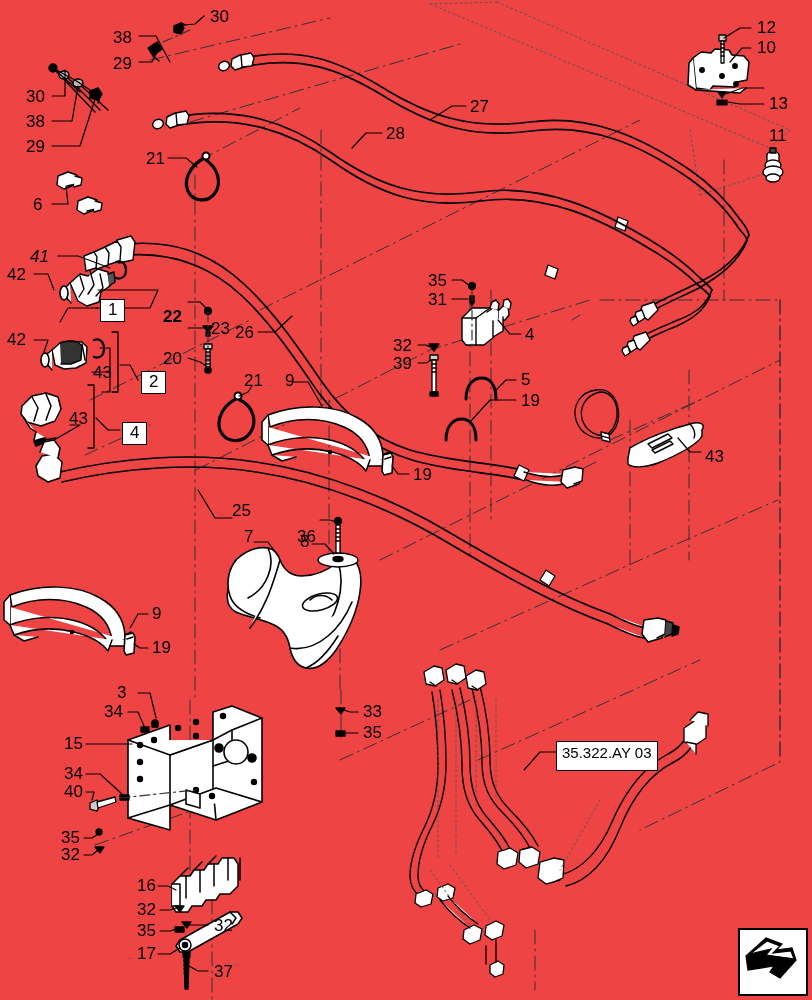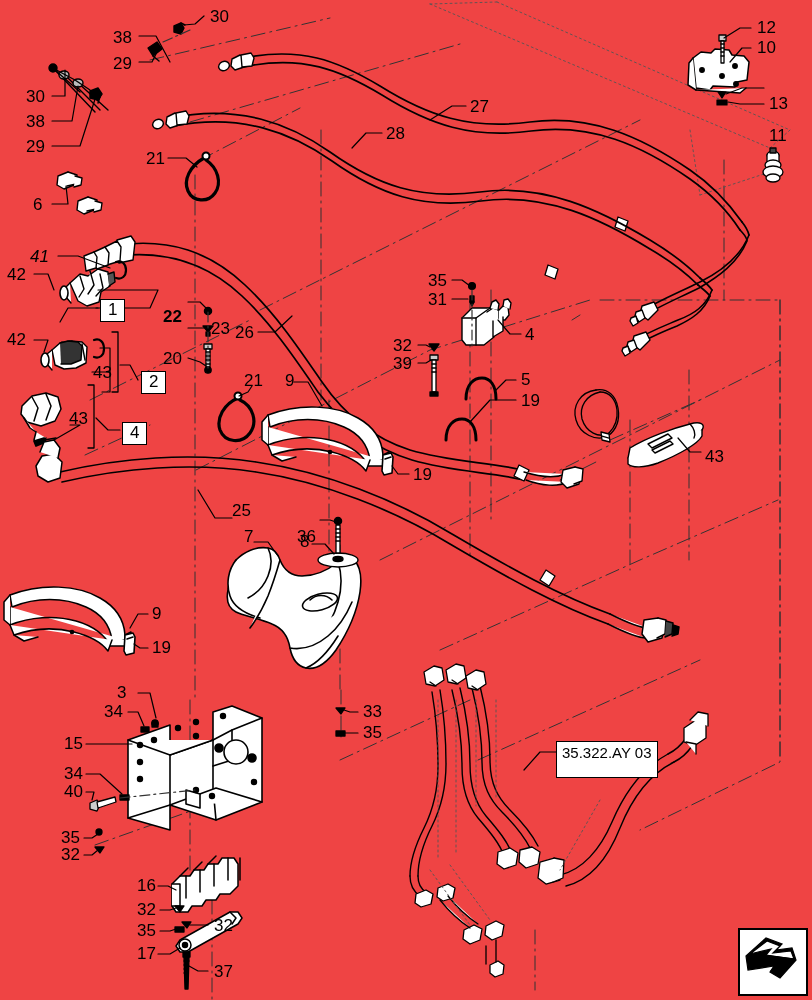"35.322.AY 03" .reflbl { padding: 2px 5px 16px 5px -> 2px 5px 9px 5px }
